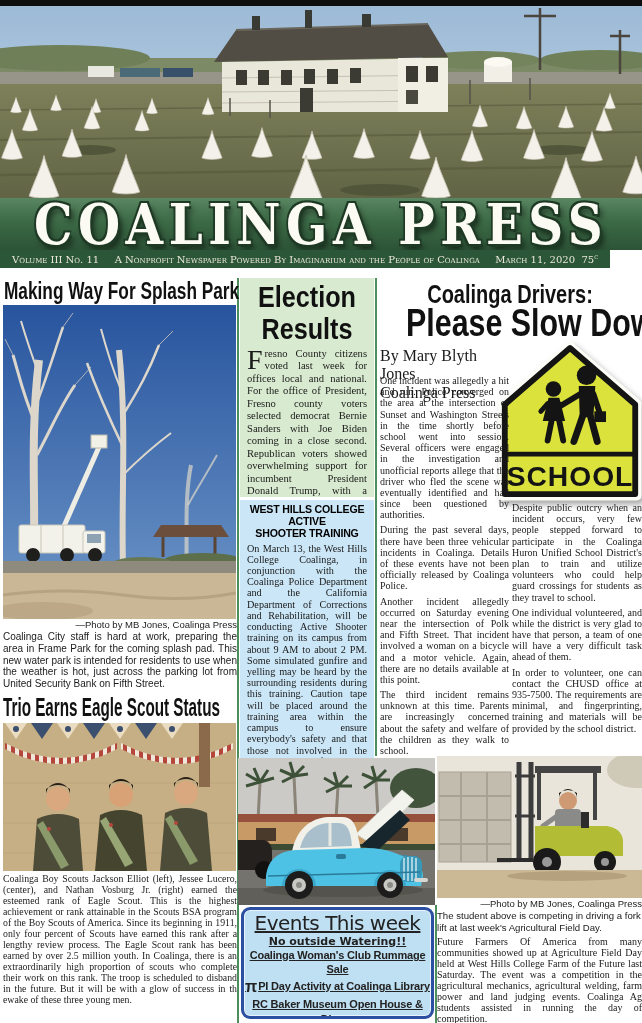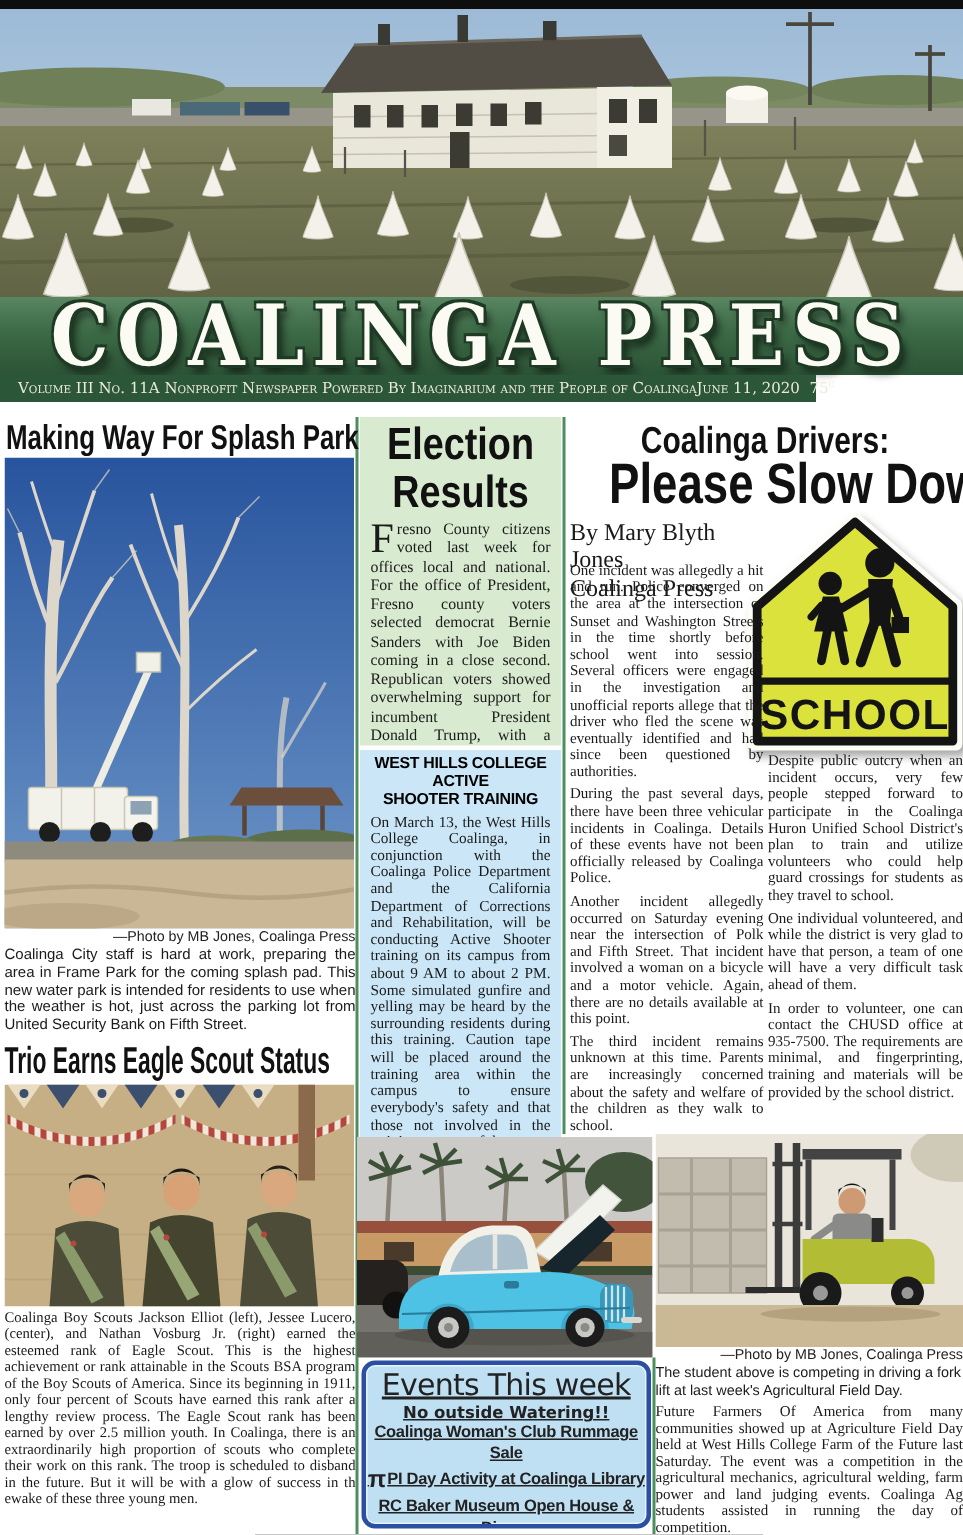"Volume III No. 11" .infobar { width: 544px -> 610px }
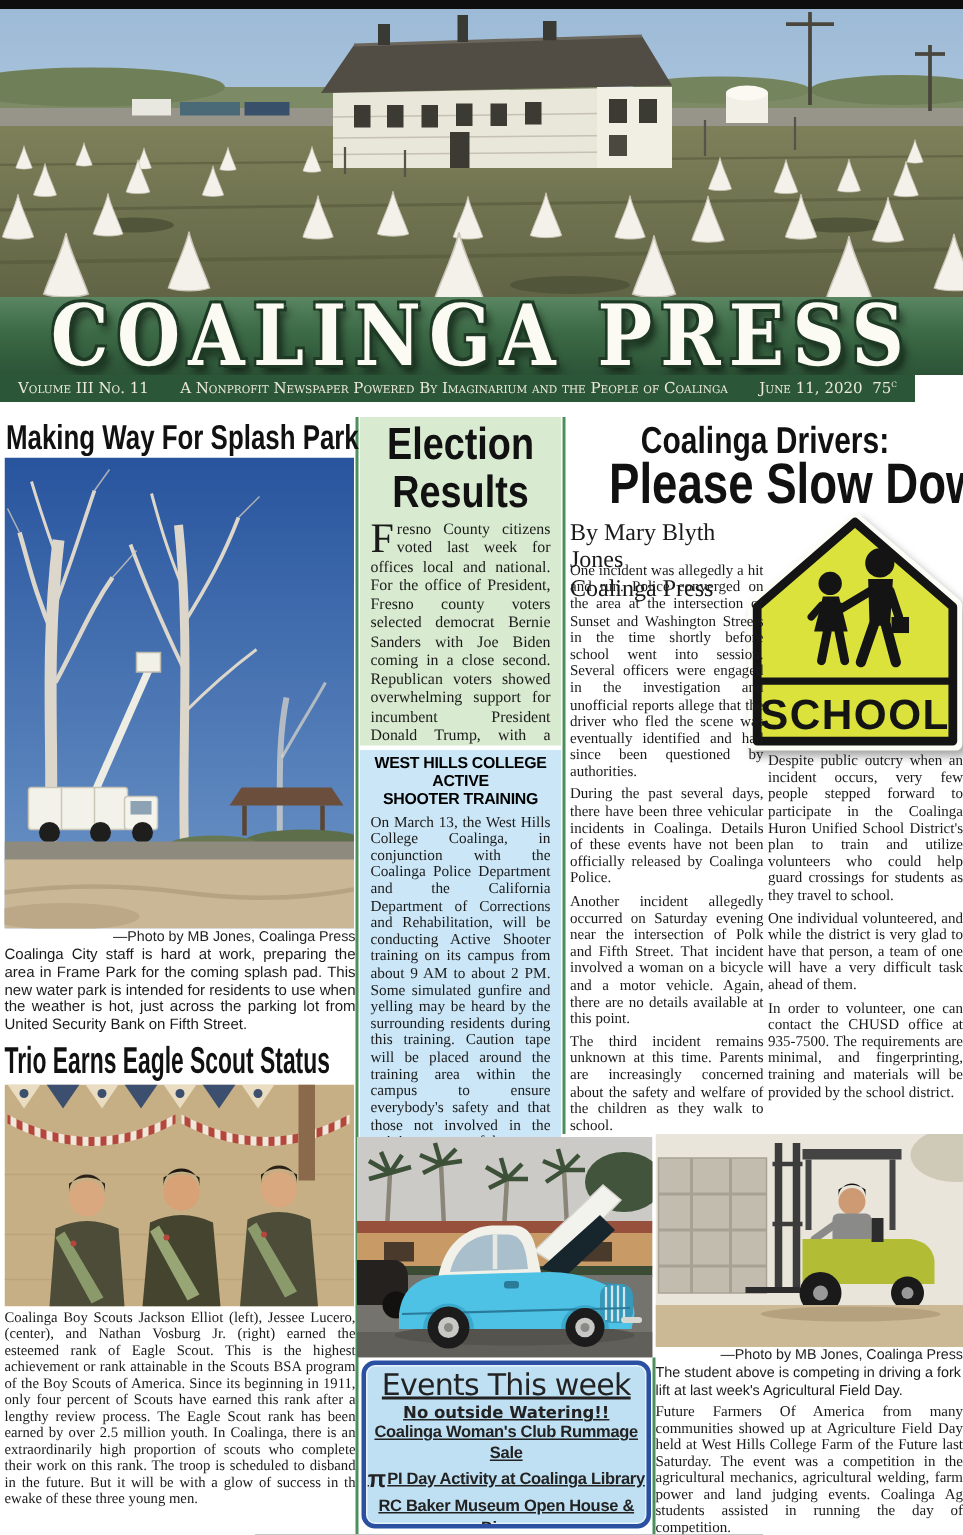"June 11, 2020" span { text: June -> March }
